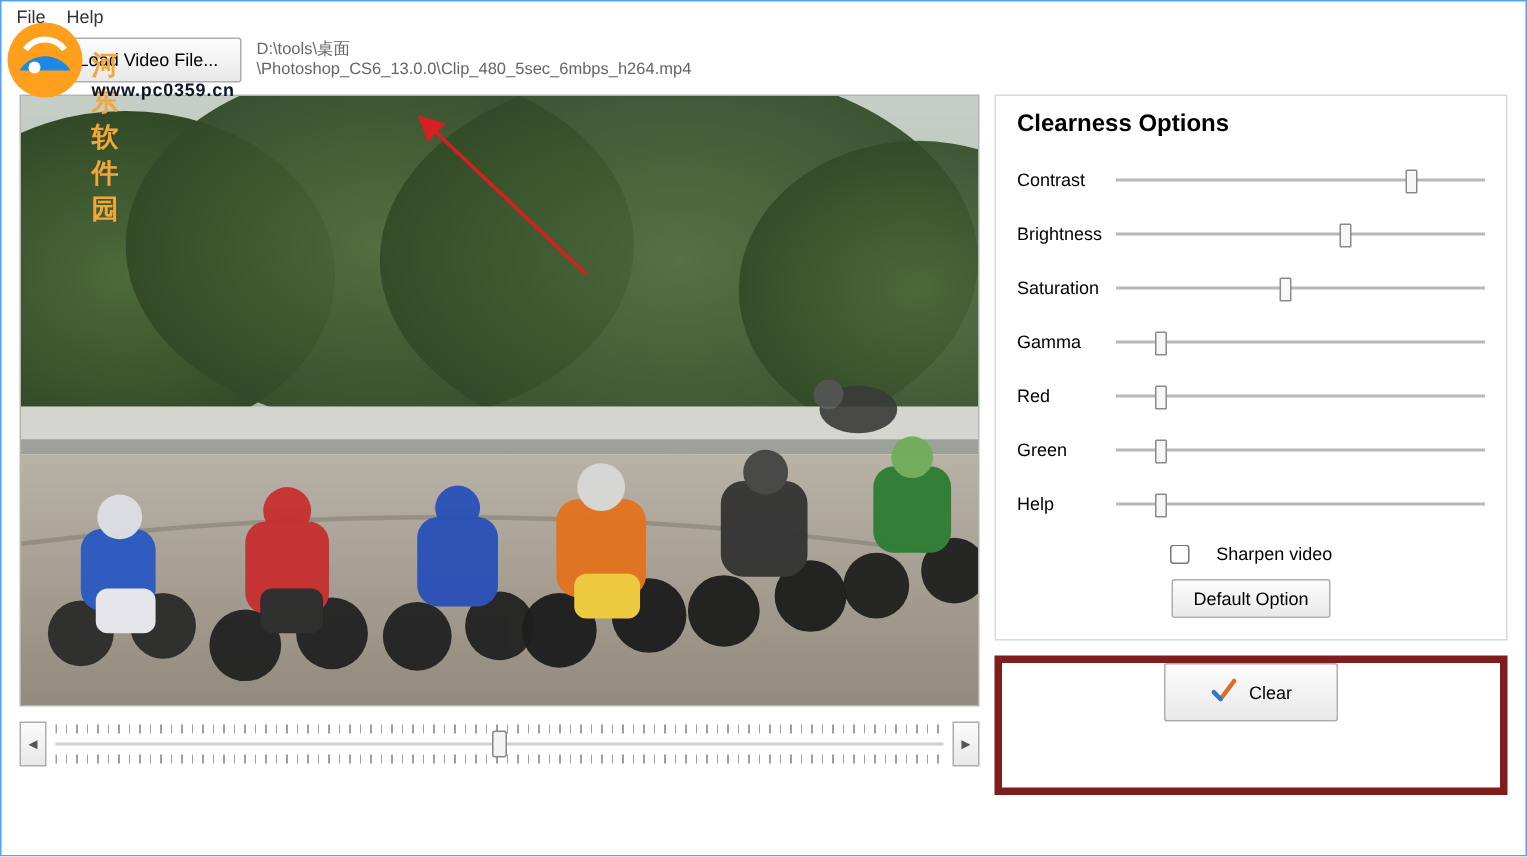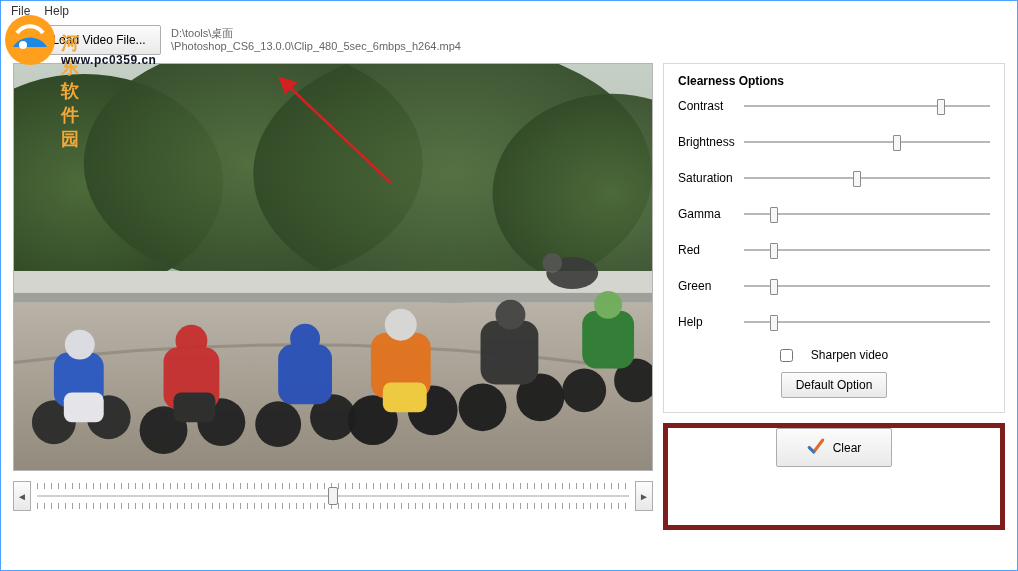"Clearness Options" .panel-title { font-size: 12px -> 16px; margin-bottom: none -> 10px }
